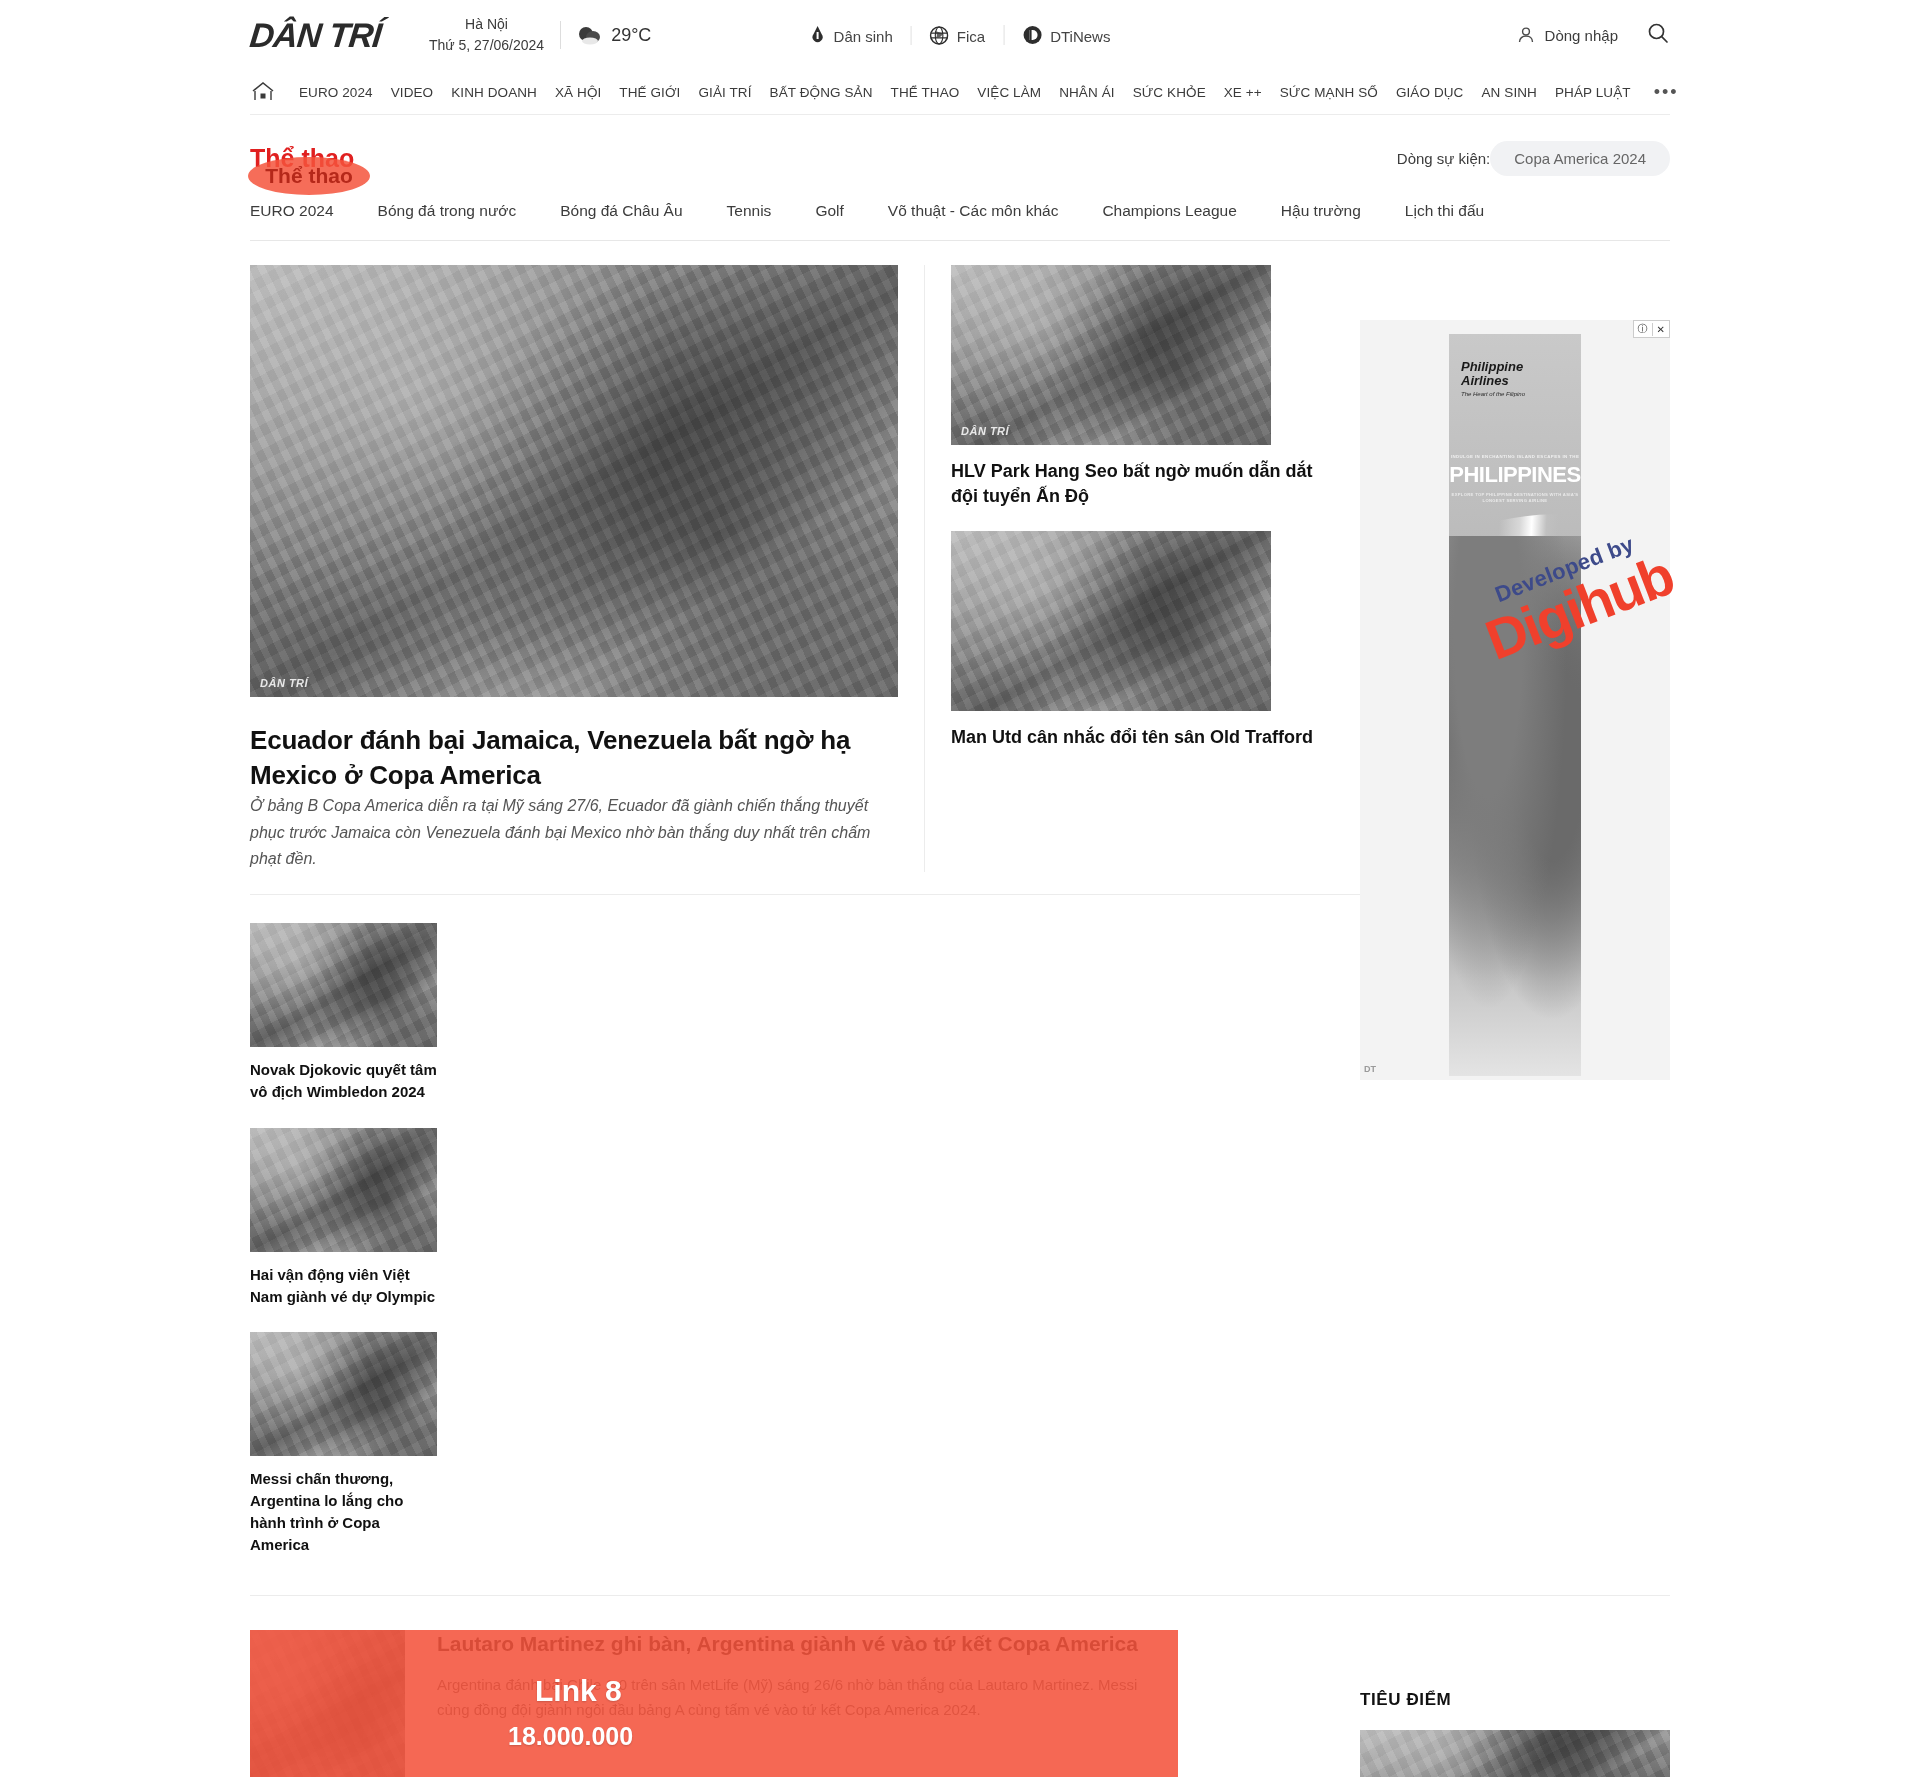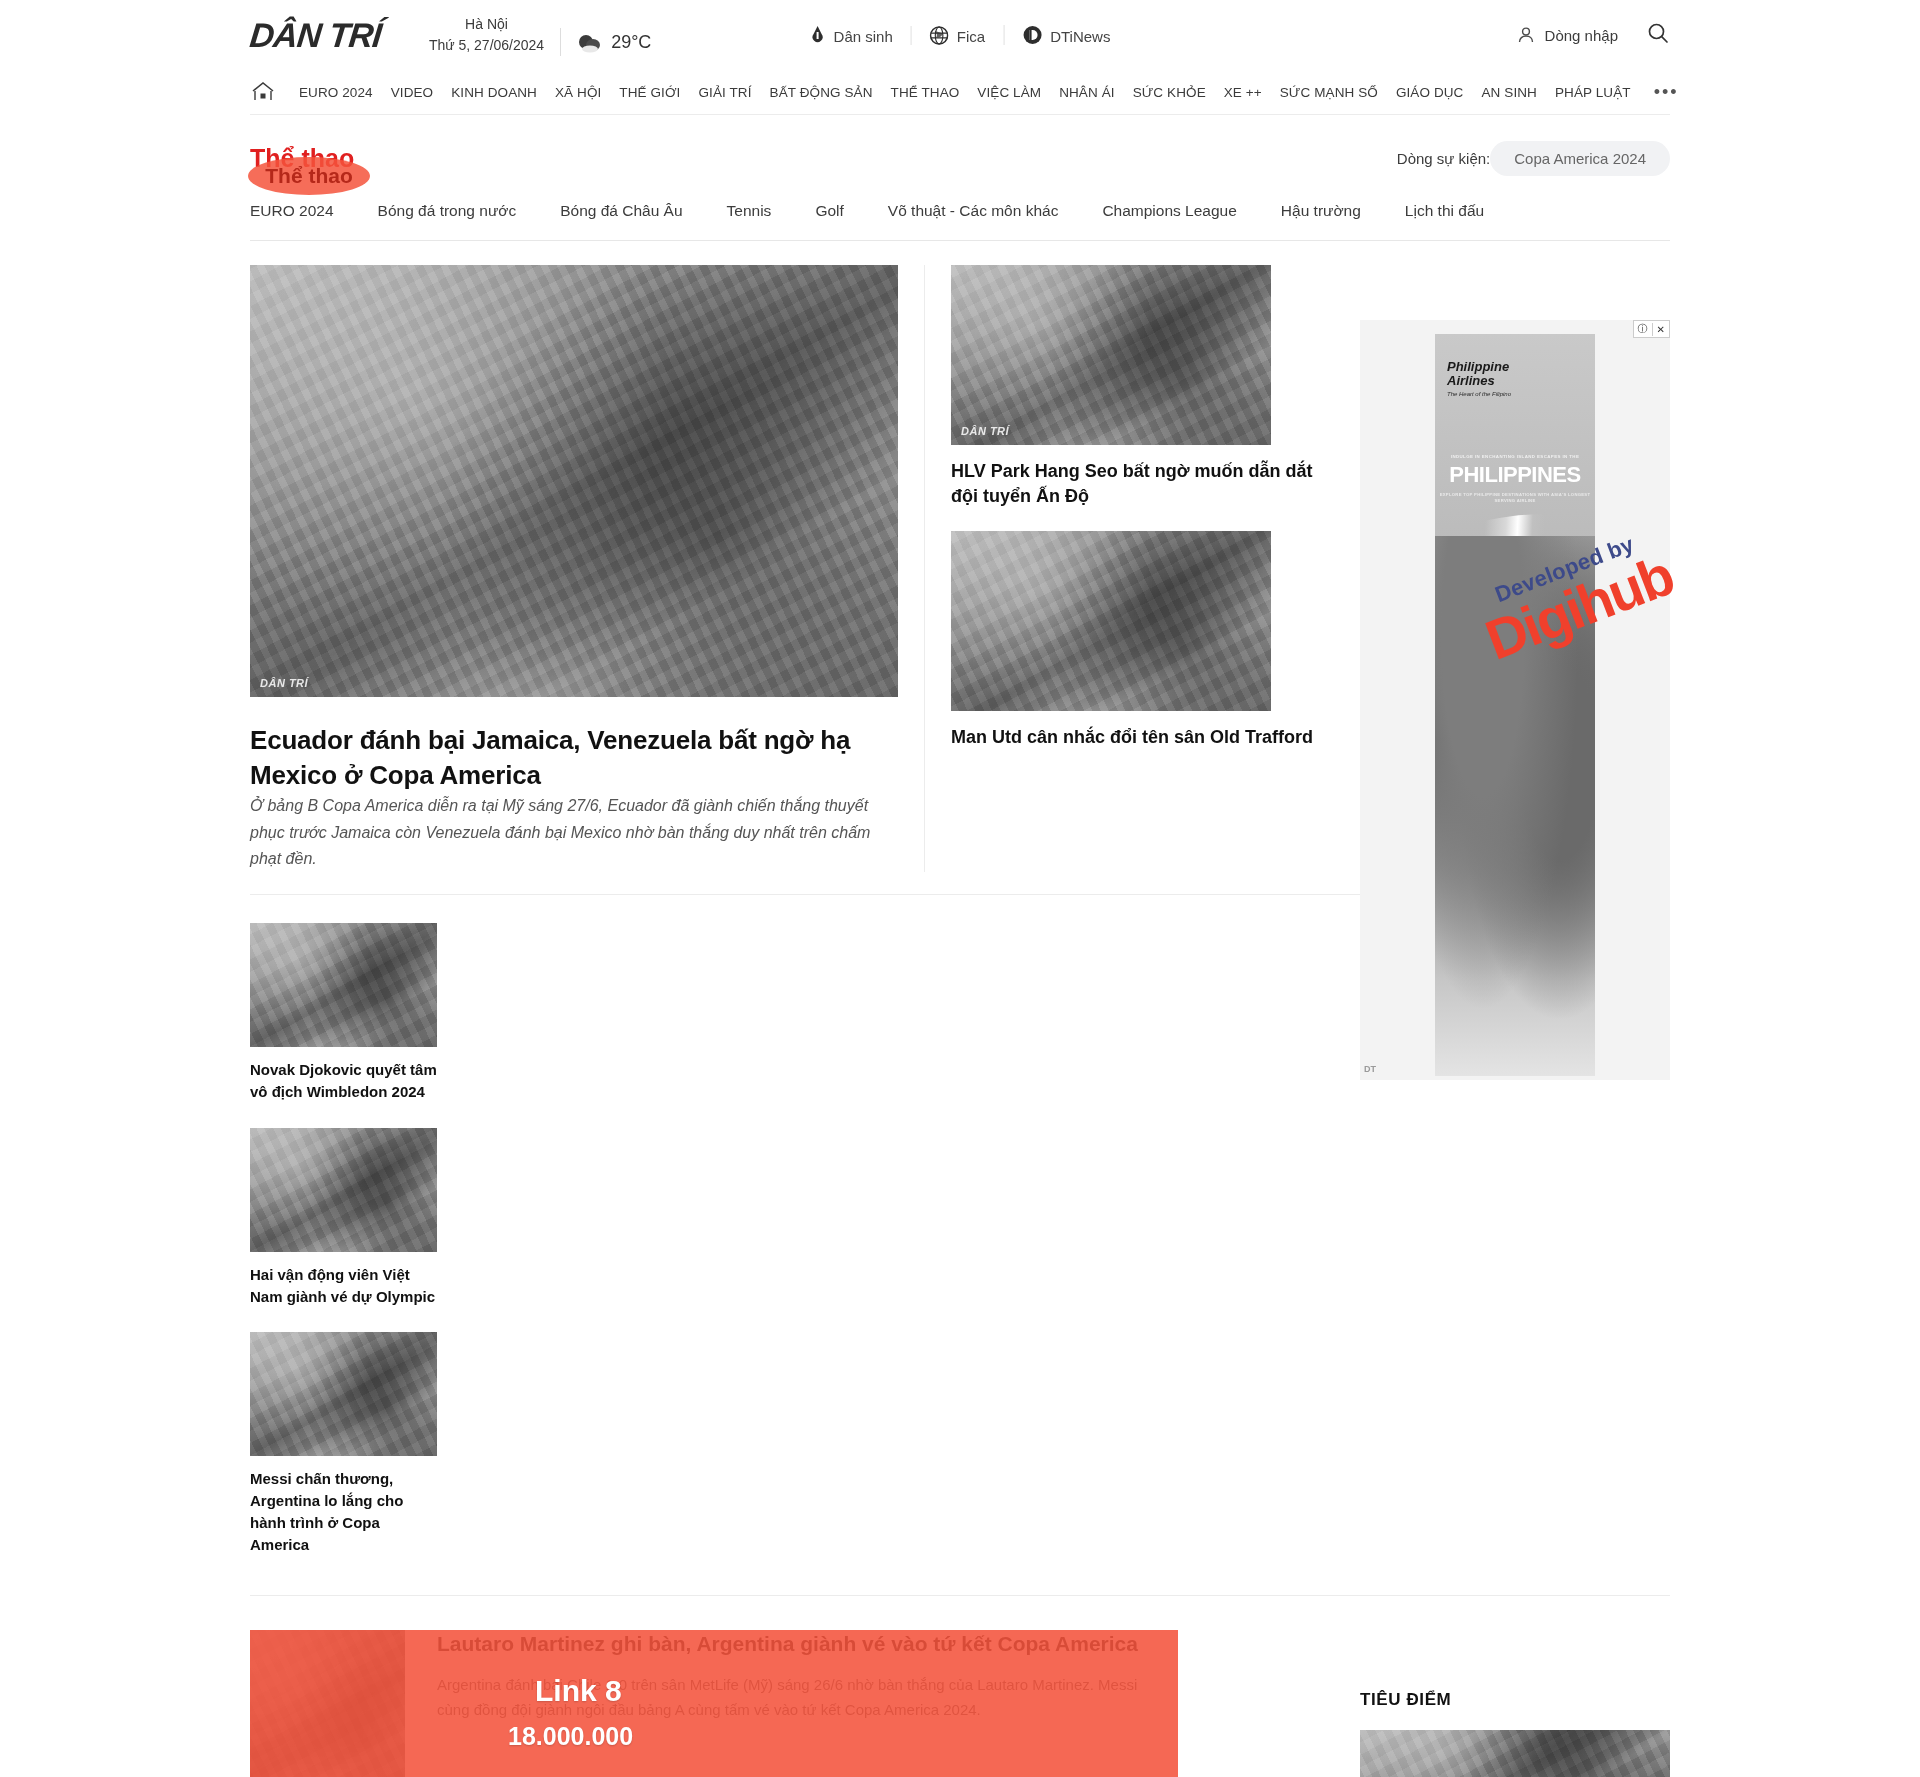"Hà Nội" .weather-block { align-items: flex-end -> center }
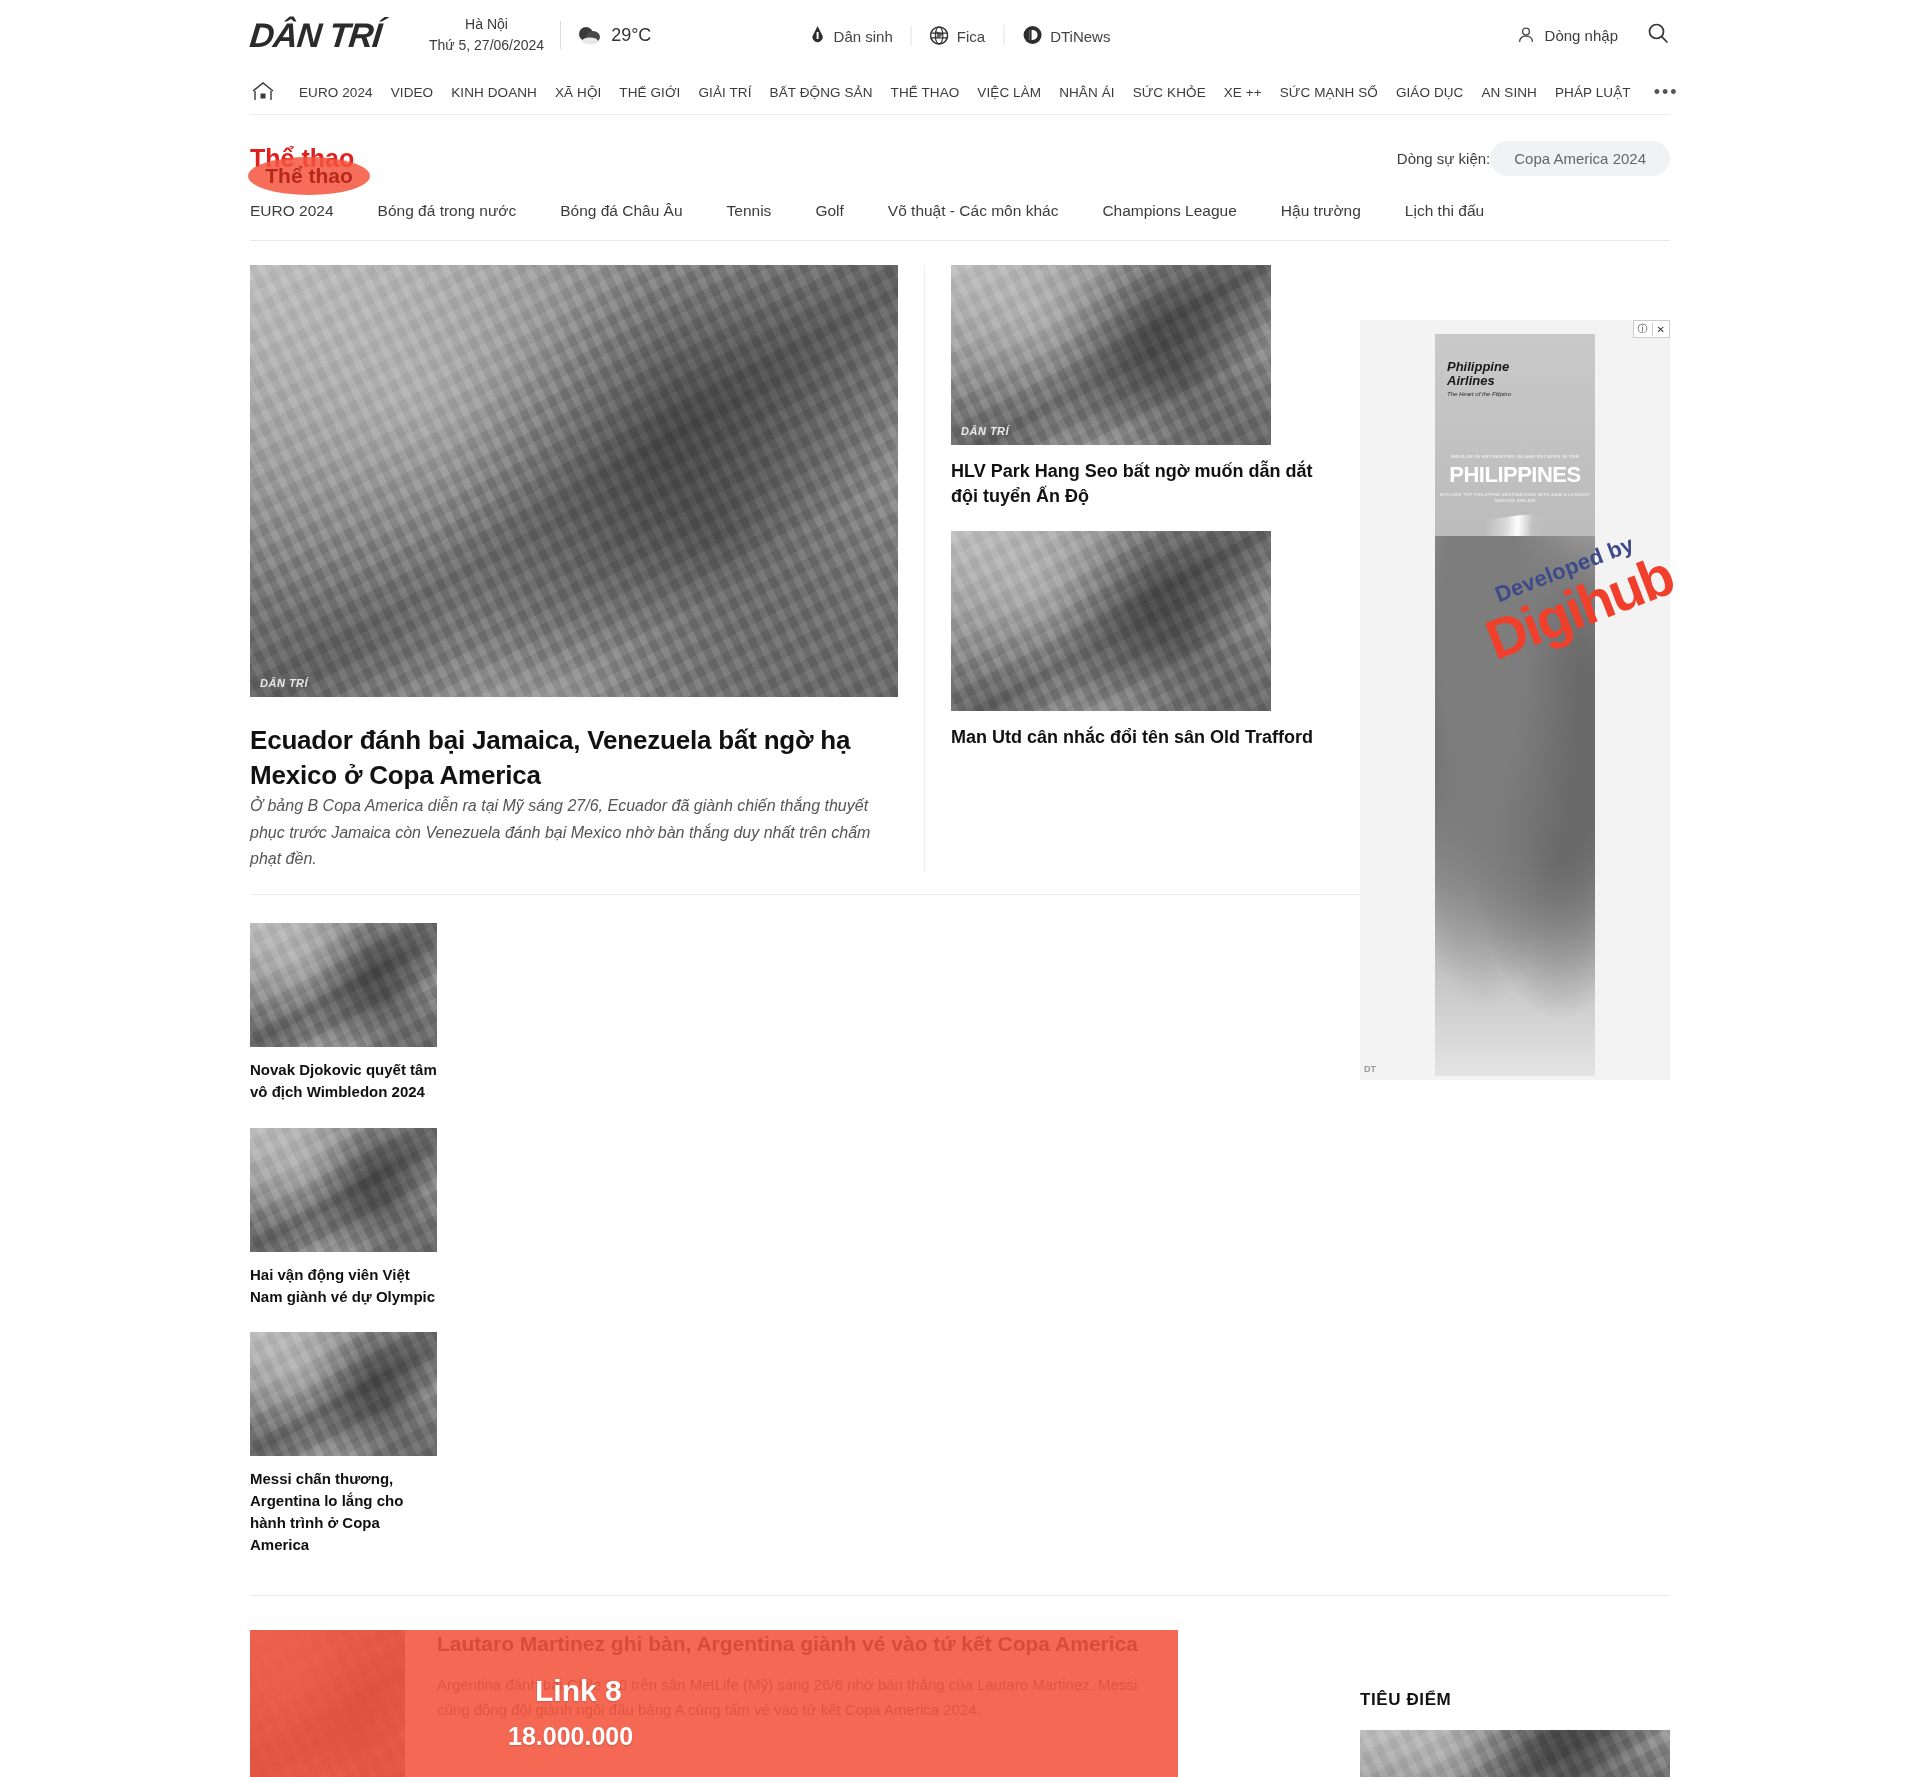"Philippine" .ad-creative { width: 160px -> 132px }
